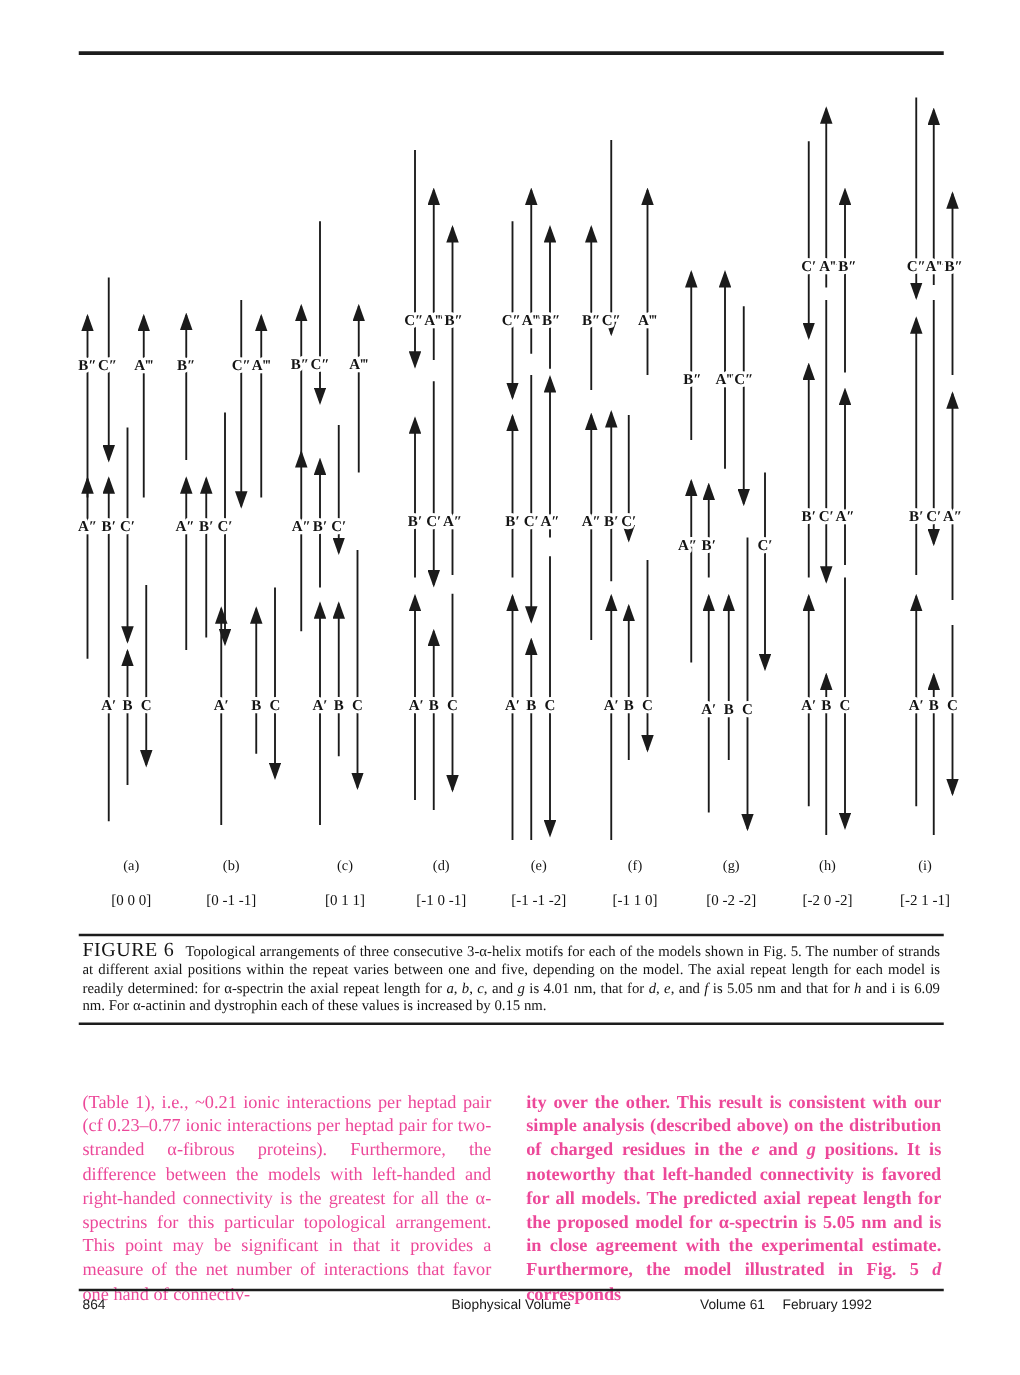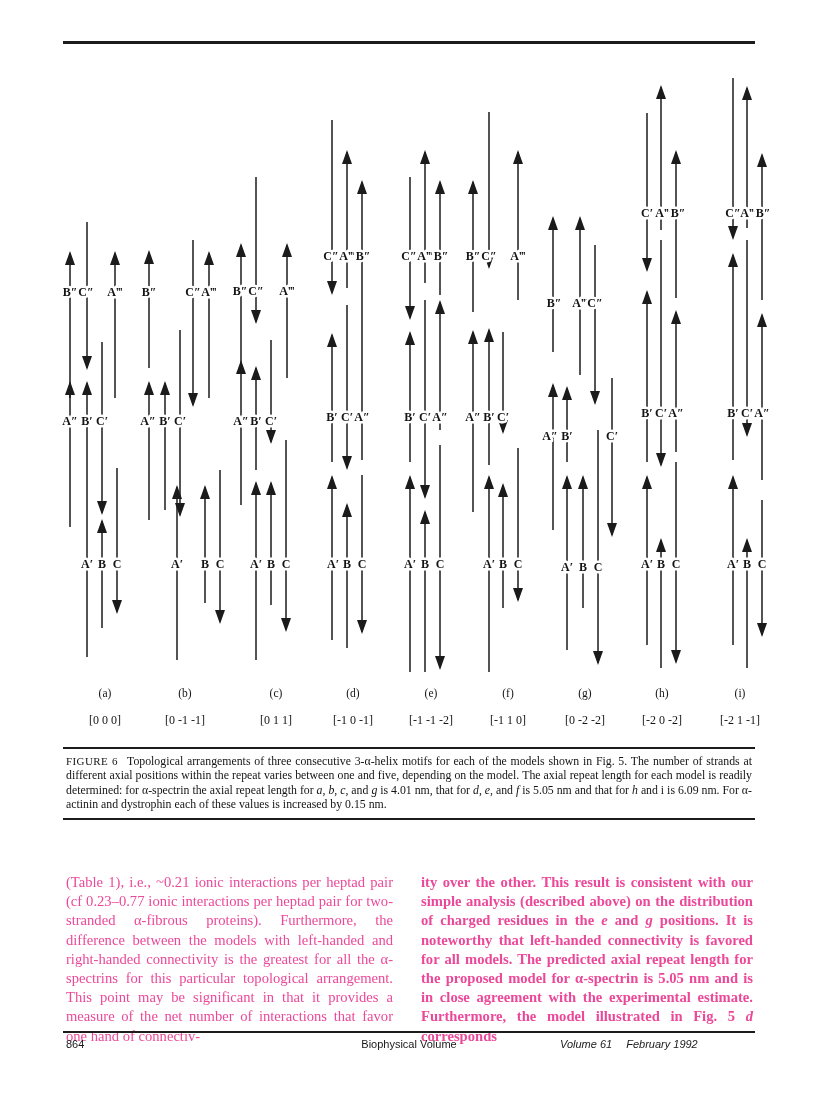"FIGURE 6" .cap-label { font-size: 11px -> 16px }
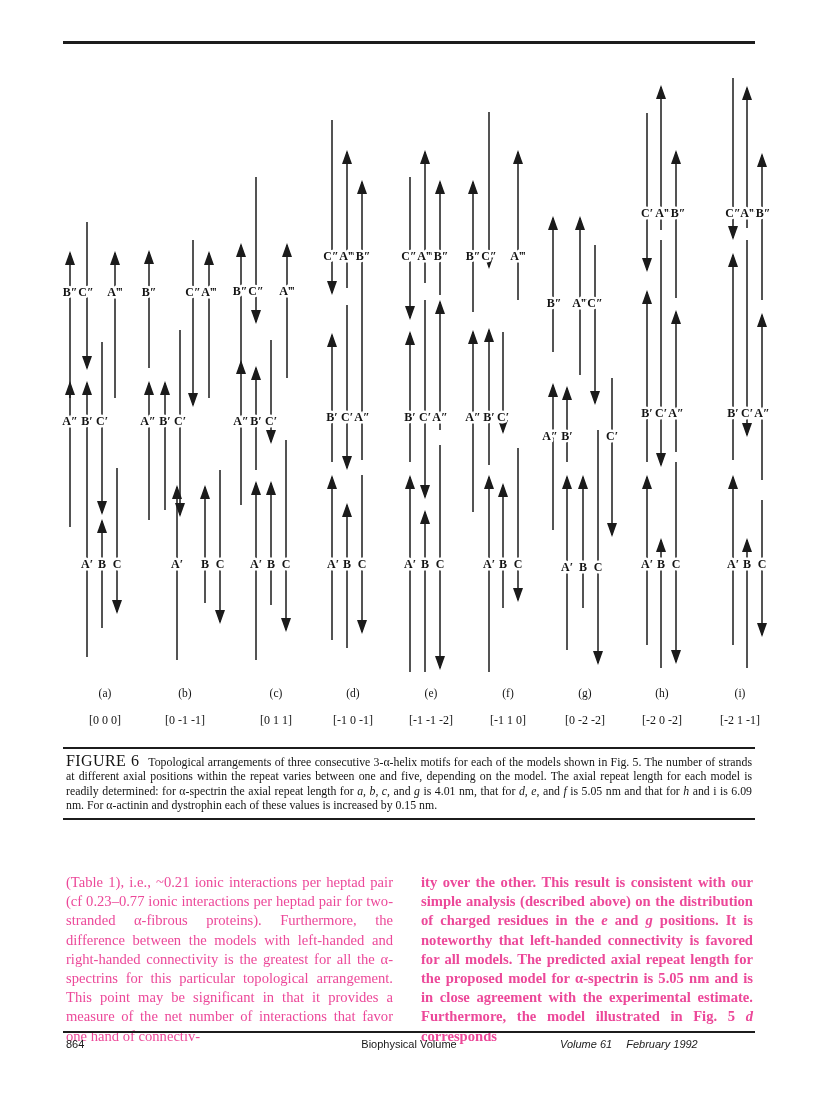"Volume 61" .footer-right span { font-style: italic -> none }
